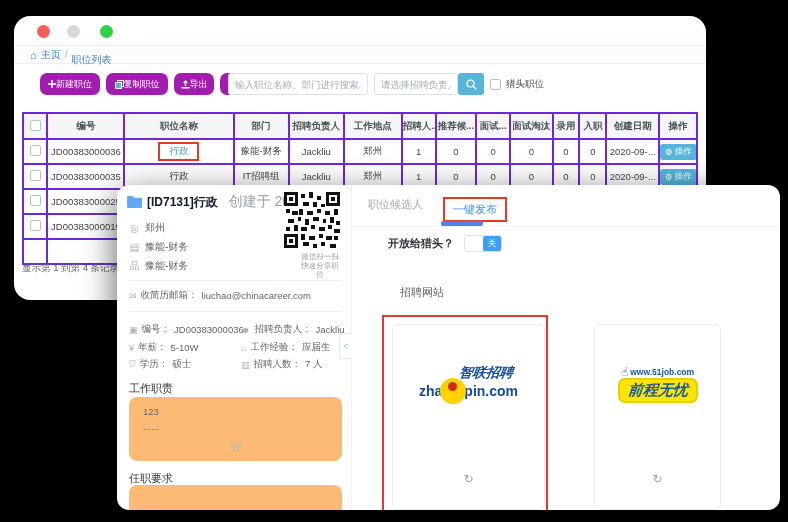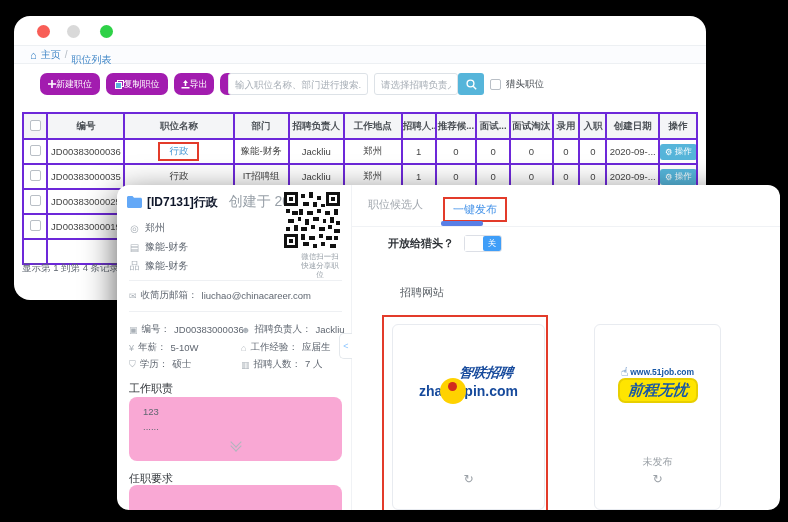"123" .gray-box { background: #f9a8d4 -> #fdba74 }
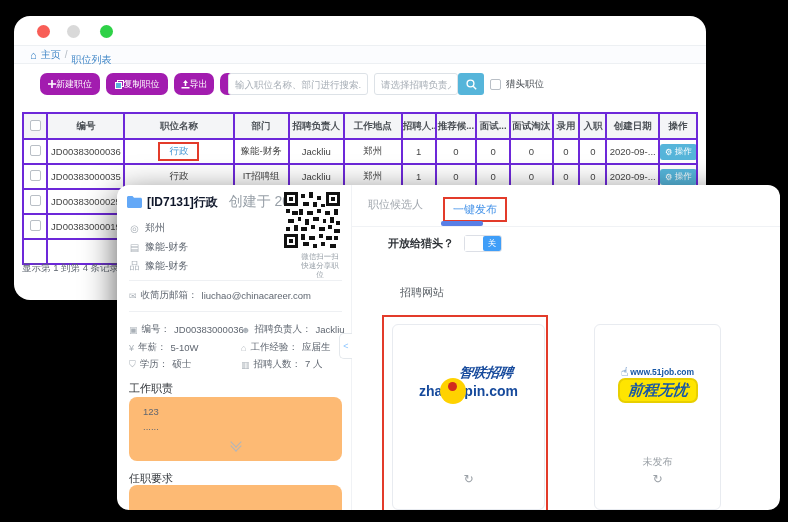"未发布" div.abs { html: <div>未发布</div> -> none }
